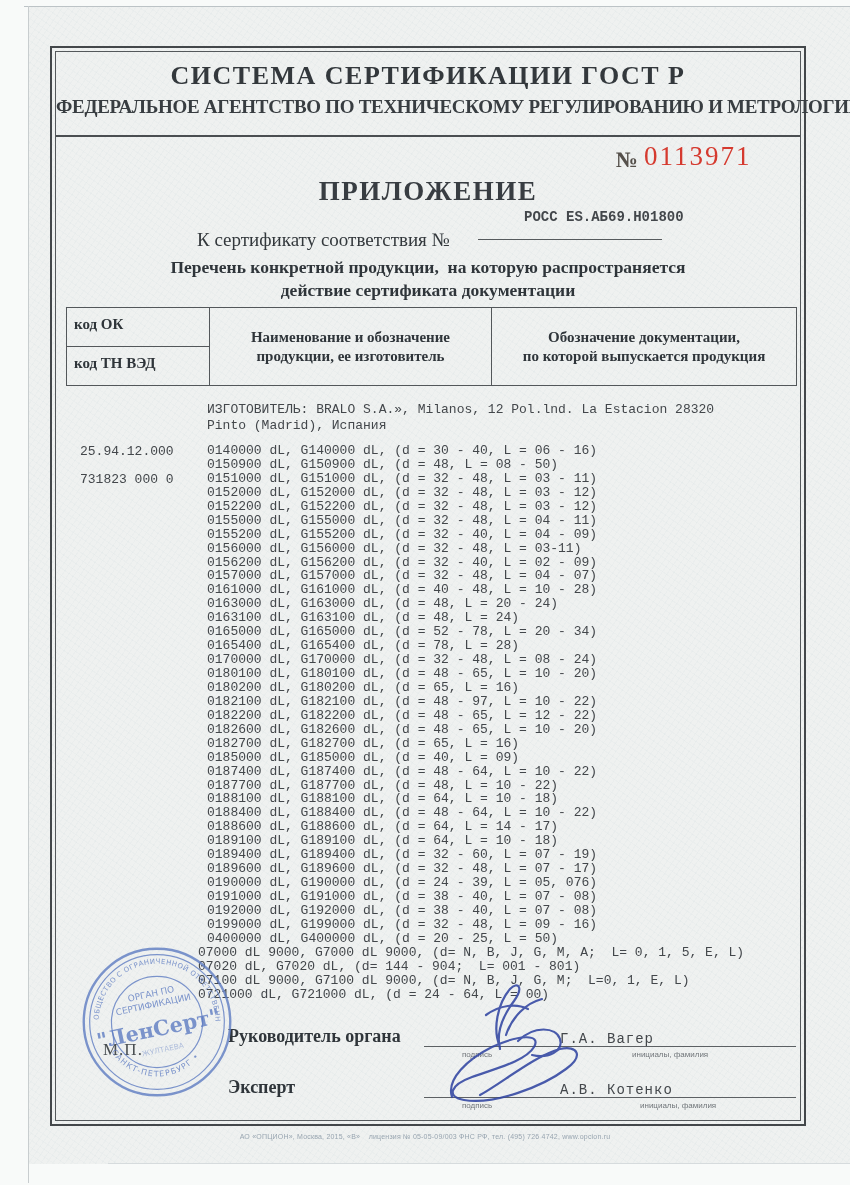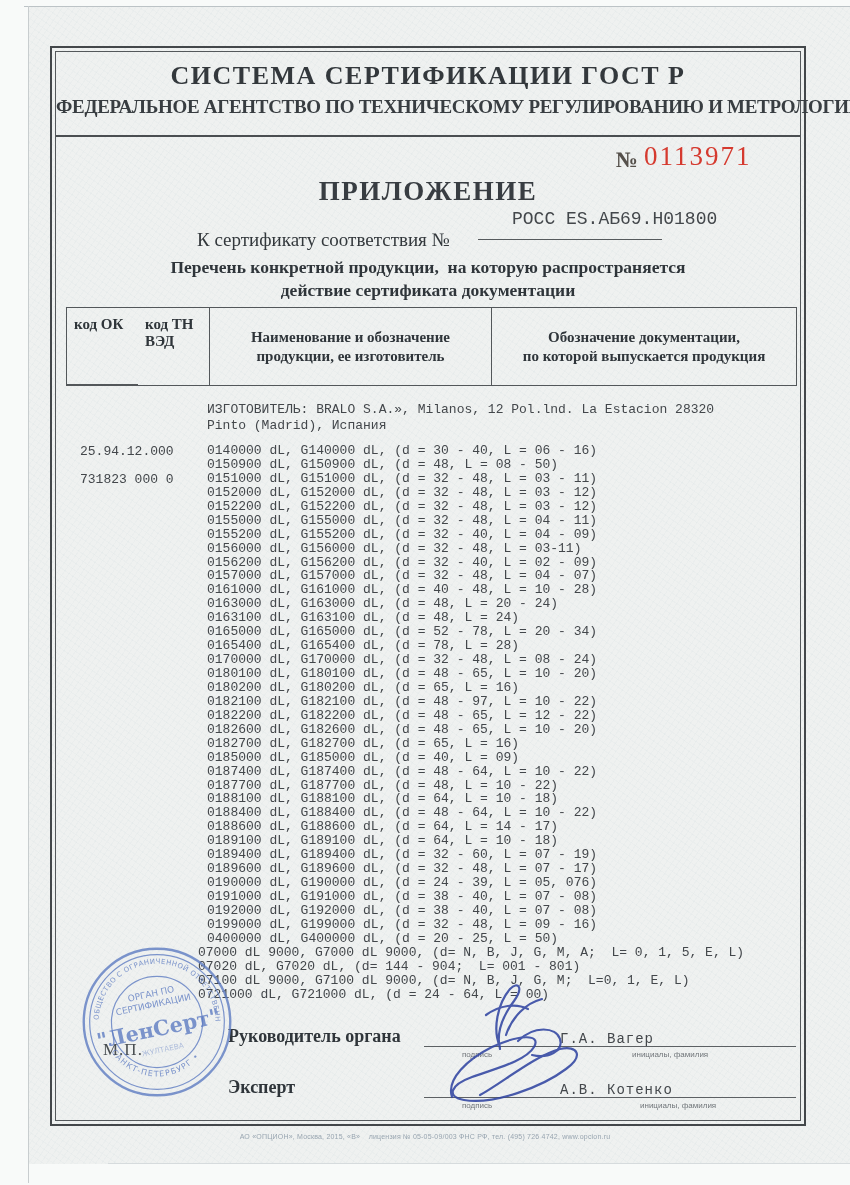"РОСС ES.АБ69.Н01800" .cert-value { font-size: 18px -> 14px; font-weight: none -> bold; left: 512px -> 524px }
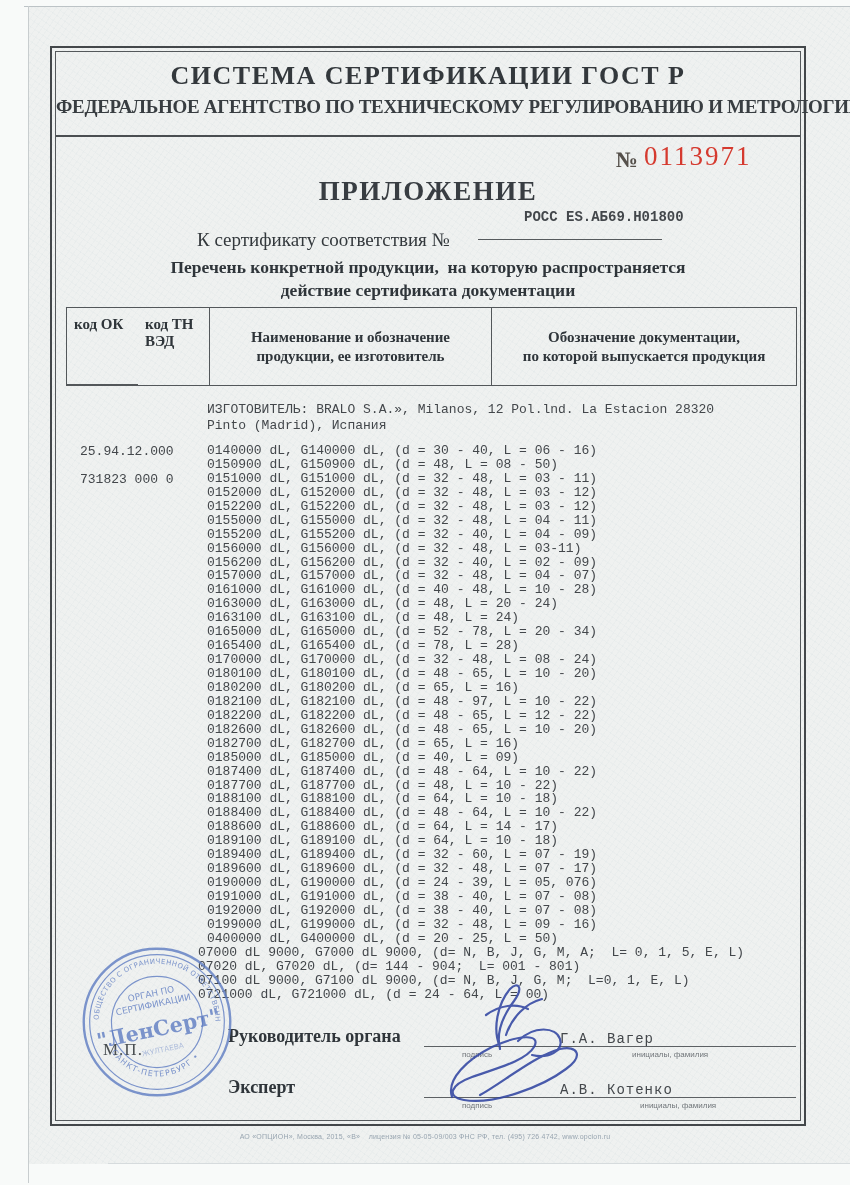"код ОК" .ht-c1 { flex-direction: none -> column }
